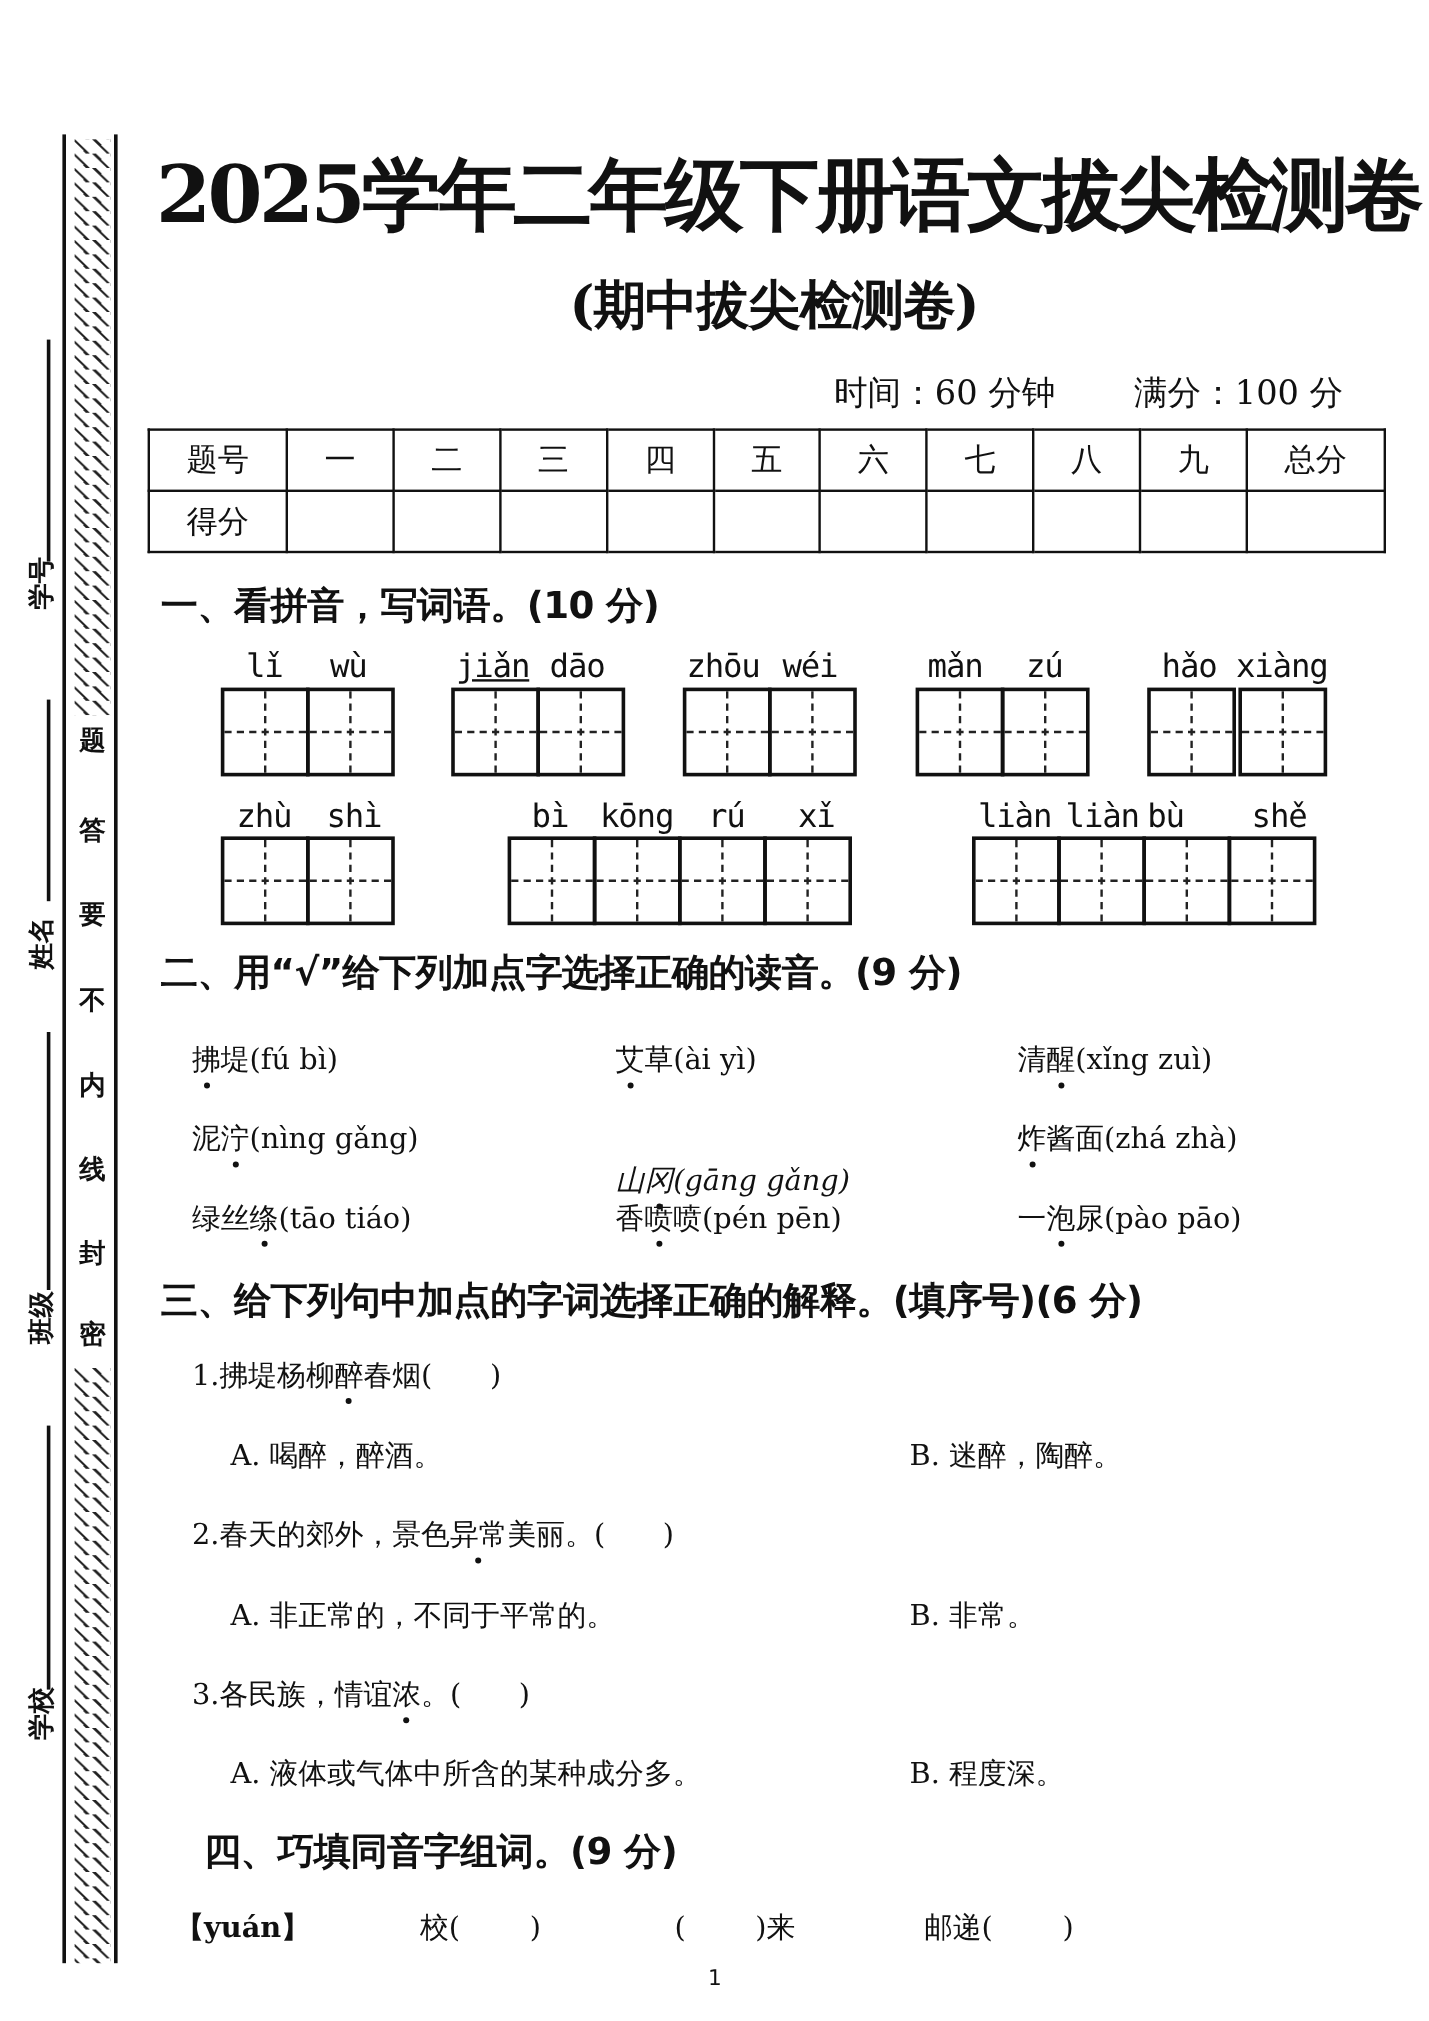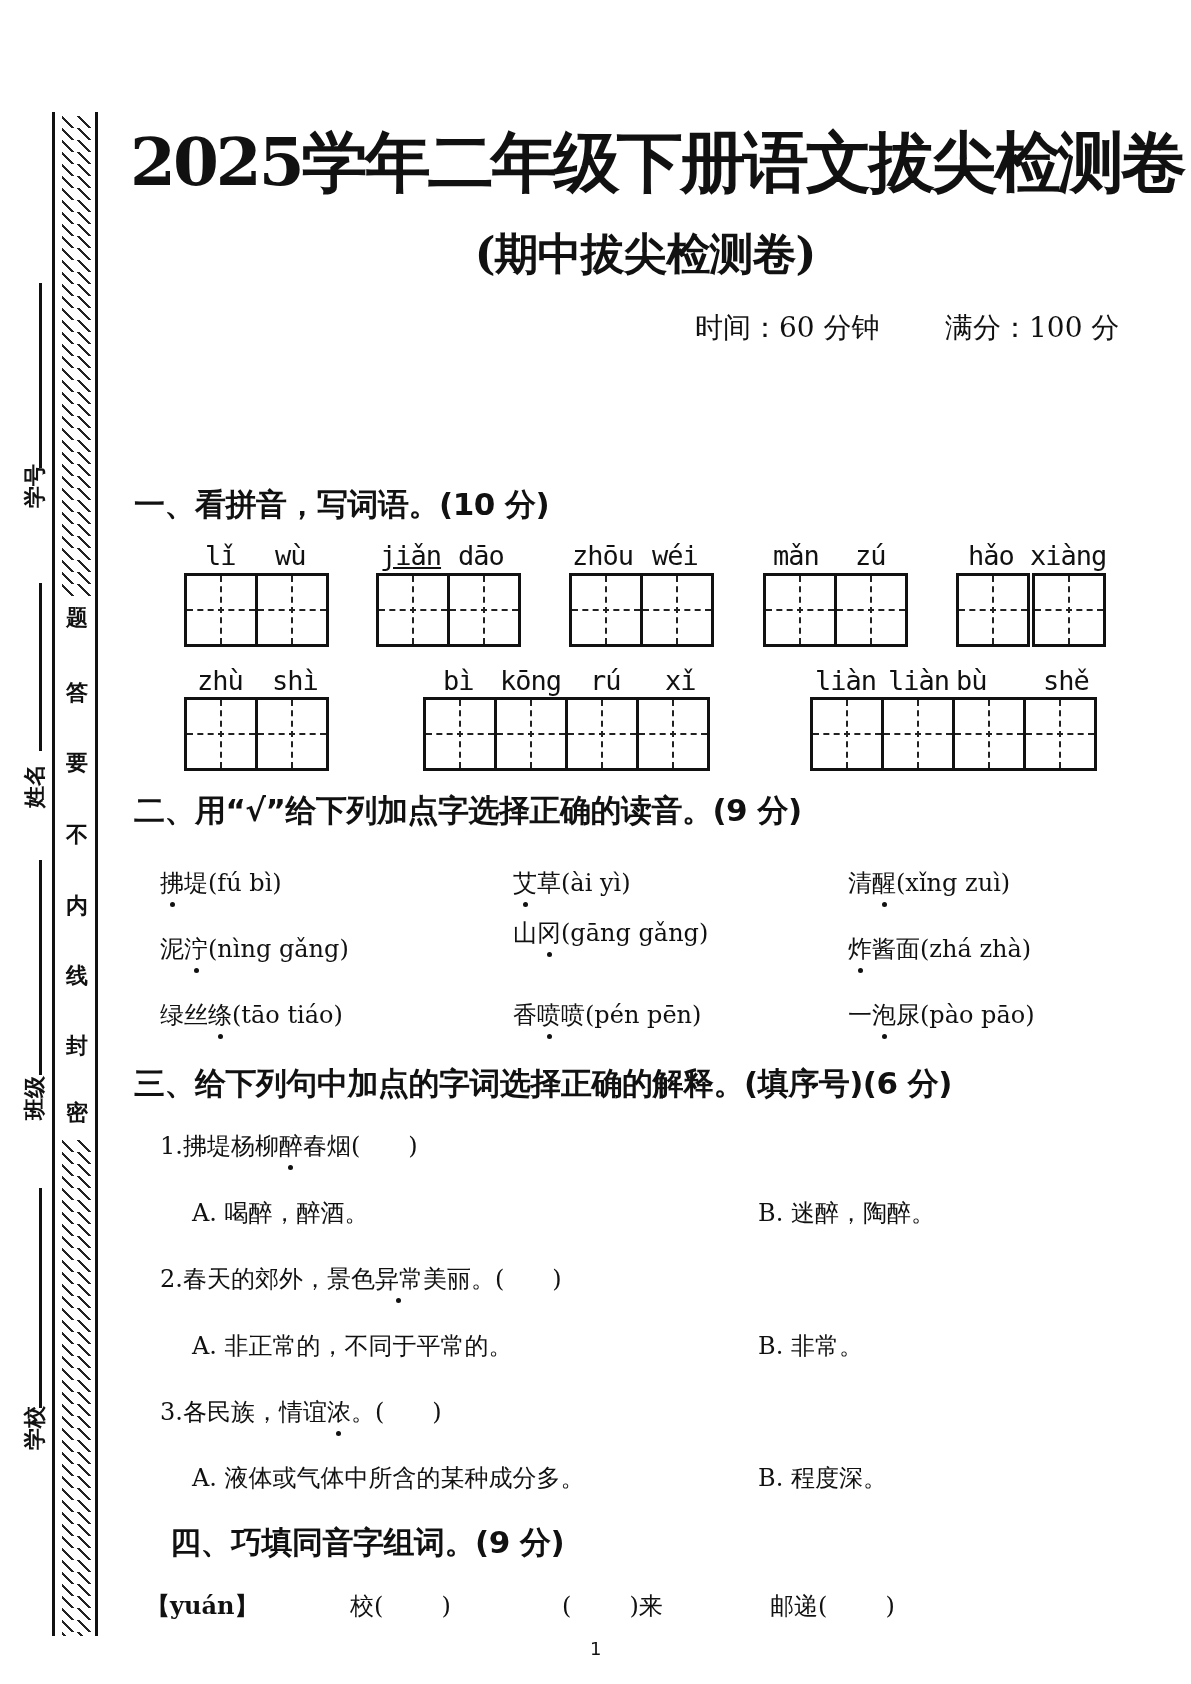"题号" tr { html: none -> <tr> <td>题号</td> <td>一</td> <td>二</td> <td>三</td> <td>四</td> <td>五</td> <td>六</td> <td>七</td> <td>八</td> <td>九</td> <td>总分</td> </tr> }
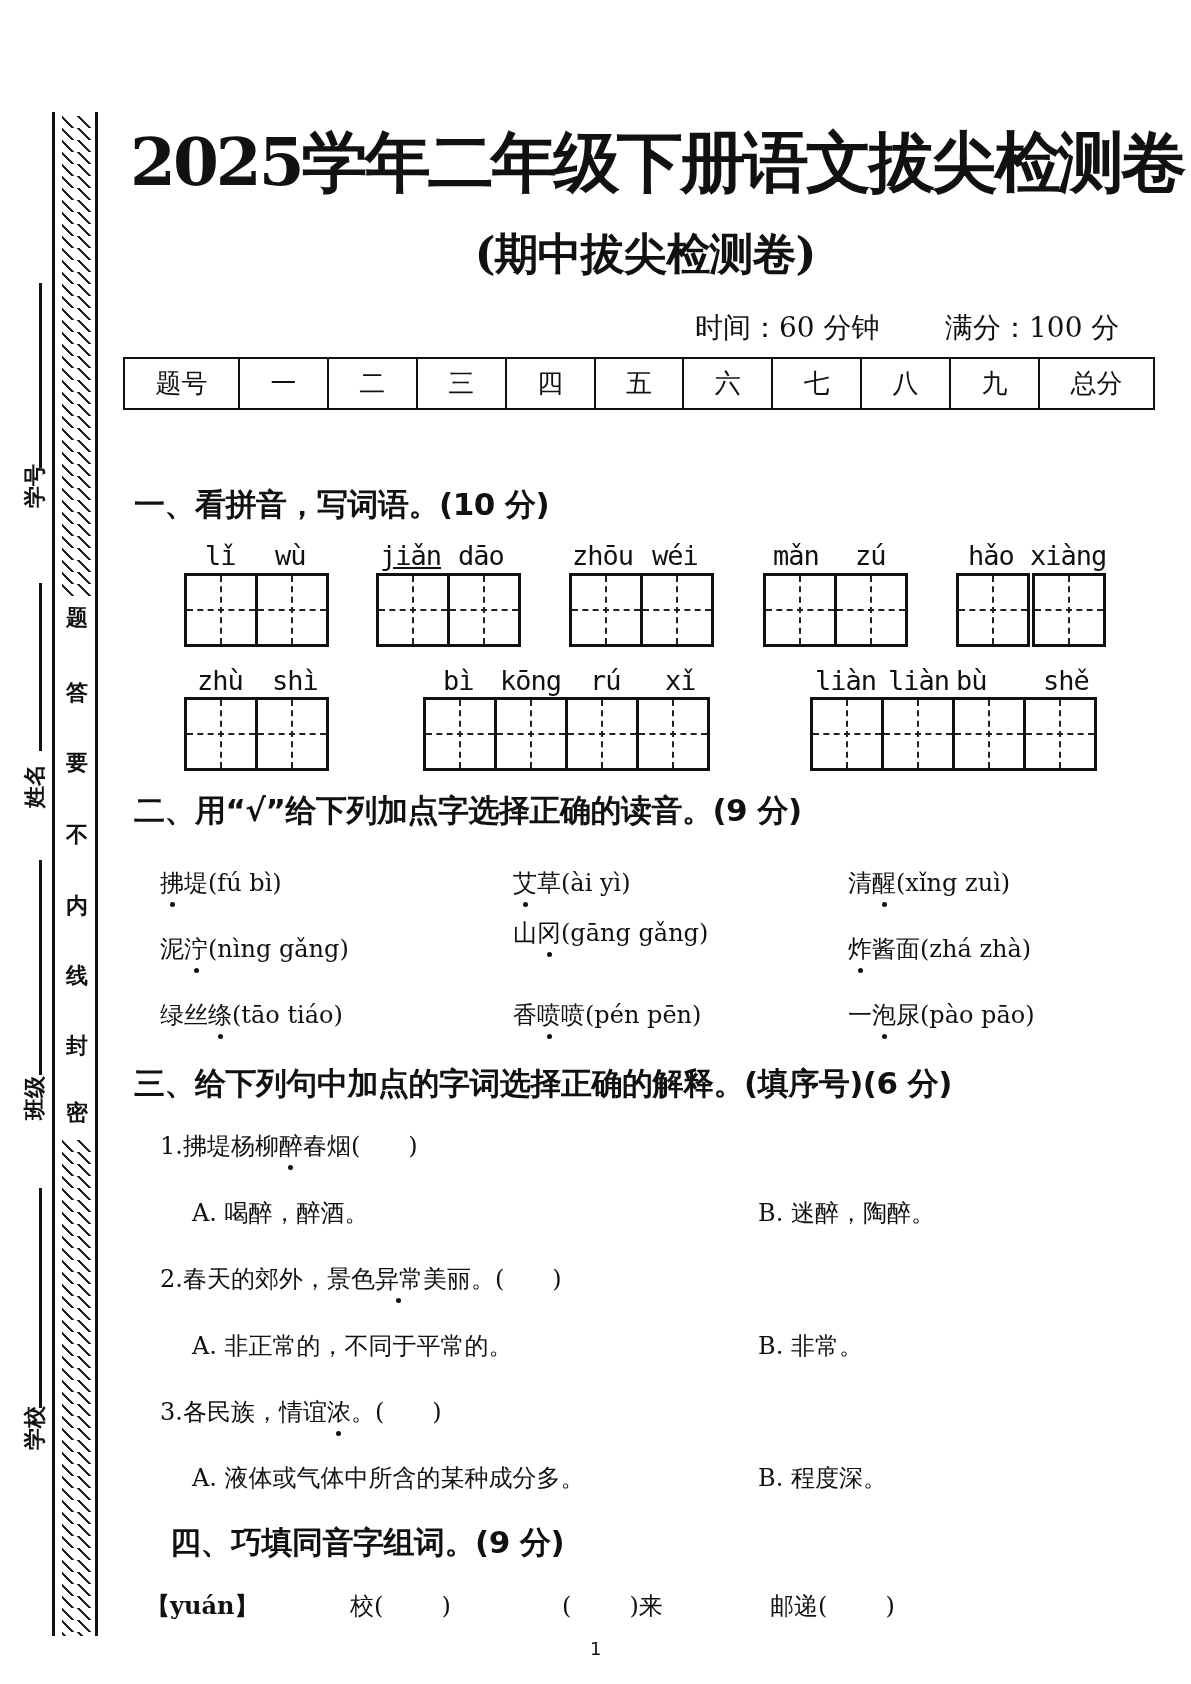"得分" tr { html: none -> <tr> <td>得分</td> <td></td> <td></td> <td></td> <td></td> <td></td> <td></td> <td></td> <td></td> <td></td> <td></td> </tr> }
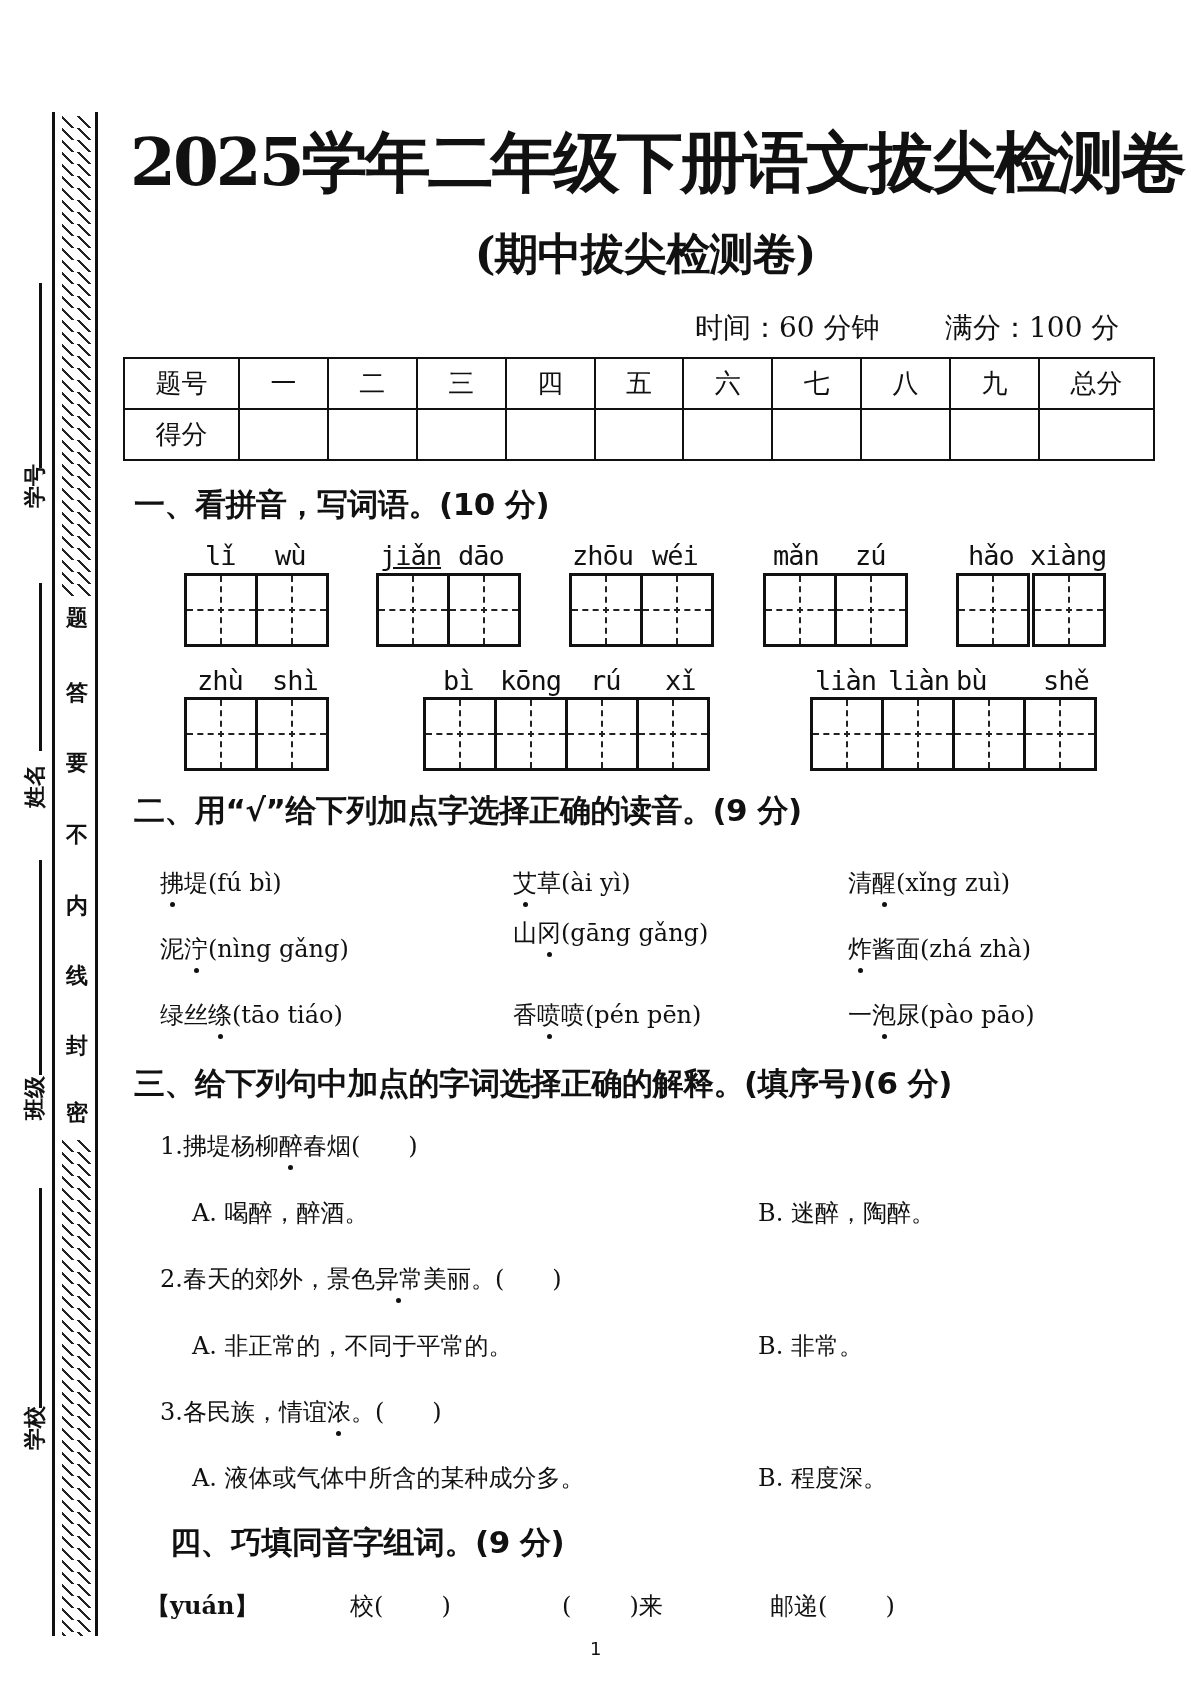"山冈(gāng gǎng)" div.abs { font-style: none -> italic; top: 917px -> 968px }
